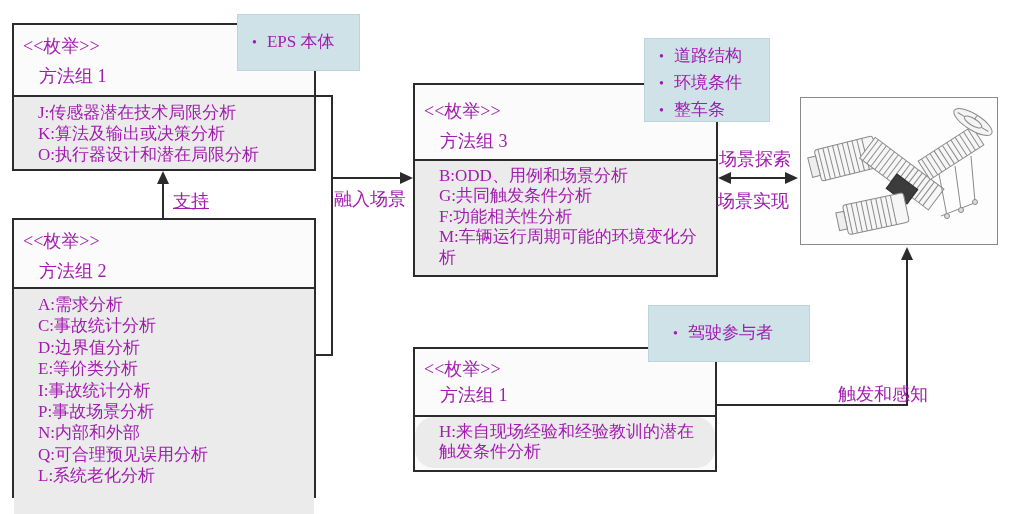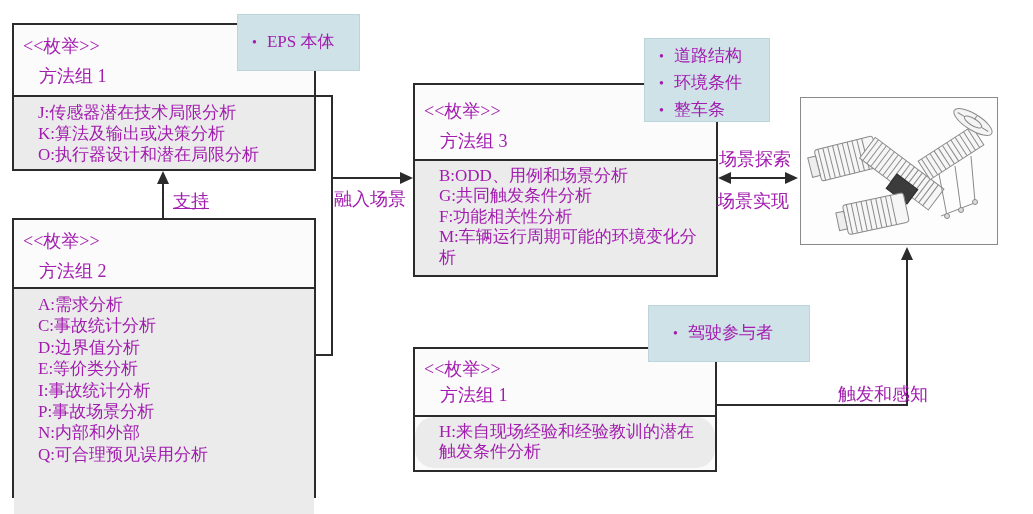"L:系统老化分析" div.item { html: none -> <div>L:系统老化分析</div> }
